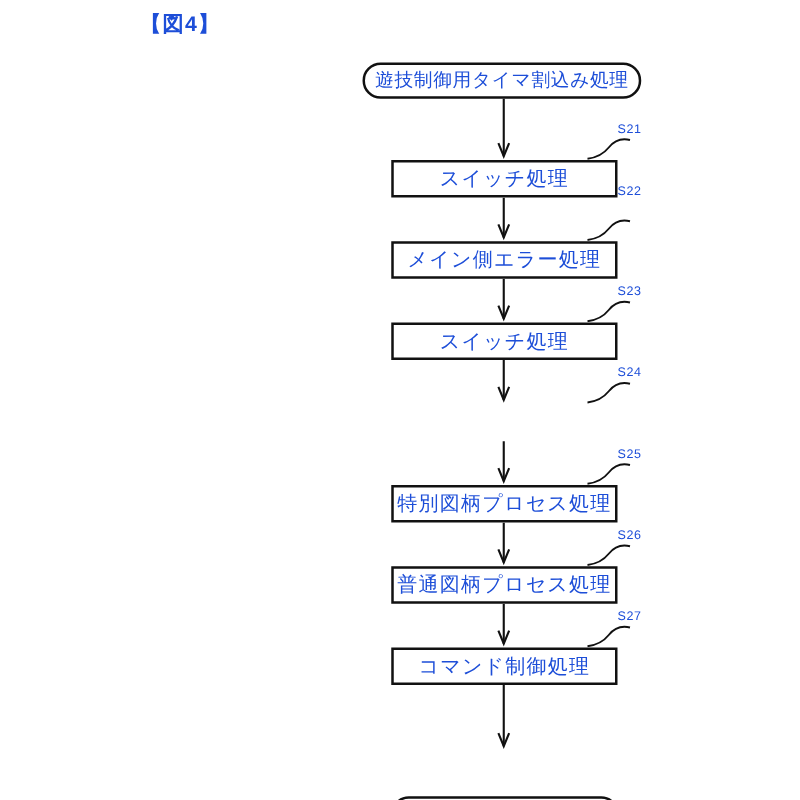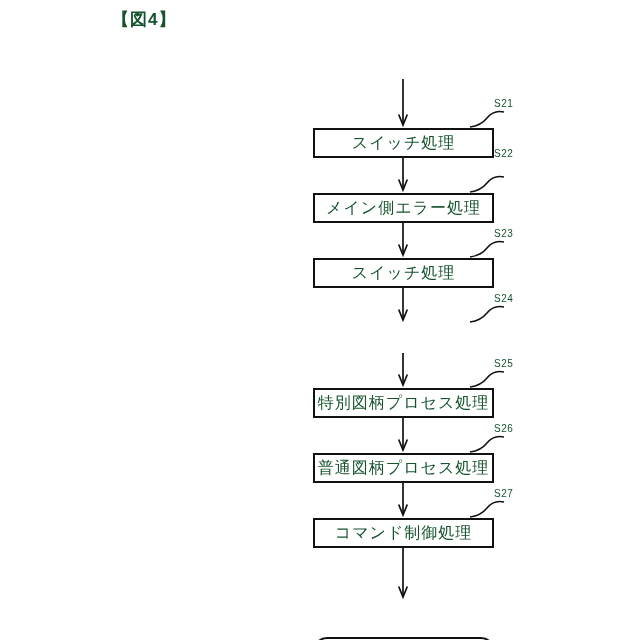"【図4】" .canvas { color: #14532d -> #1d4ed8 }
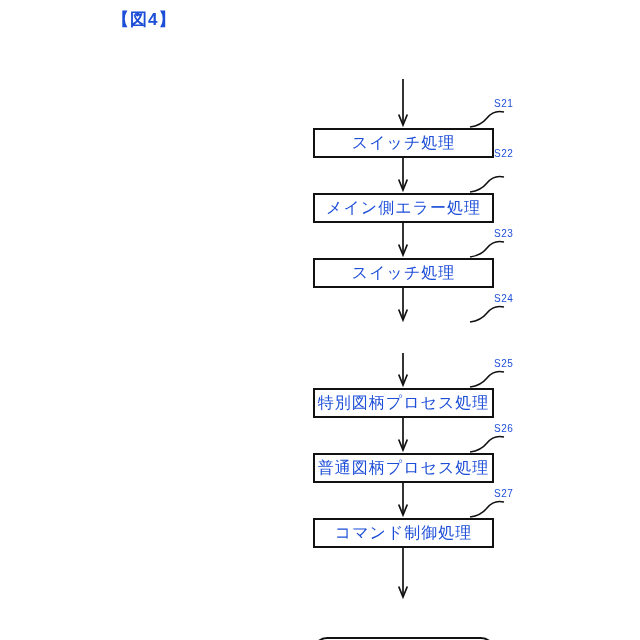"遊技制御用タイマ割込み処理" div.terminal { html: none -> <div>遊技制御用タイマ割込み処理</div> }
